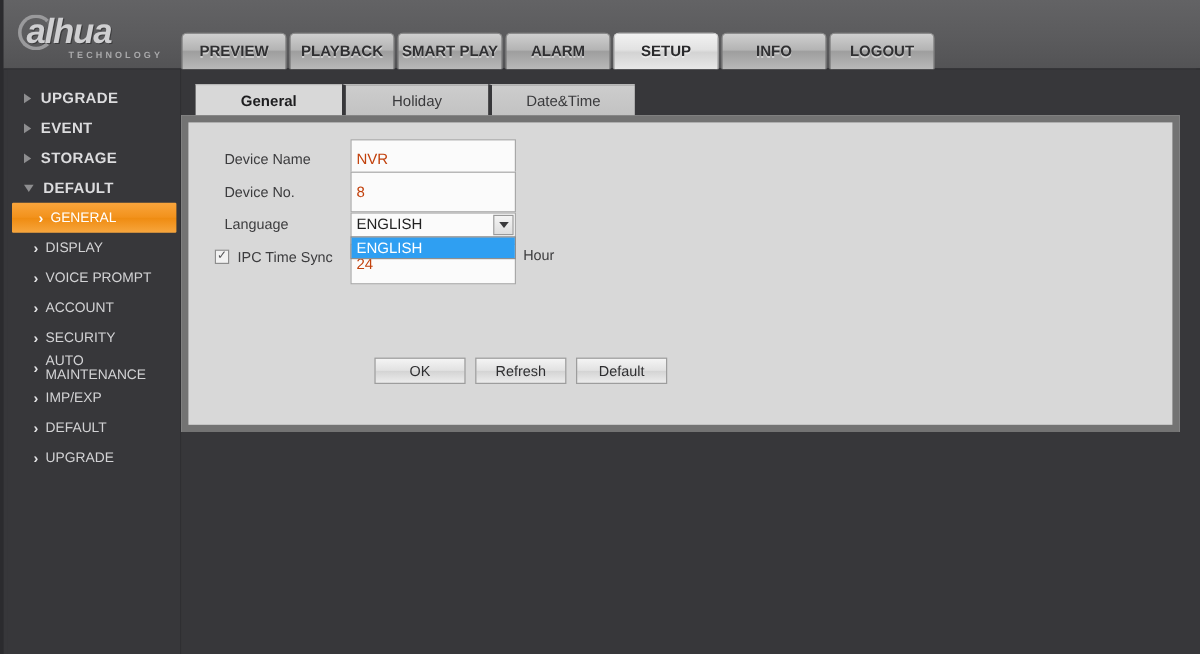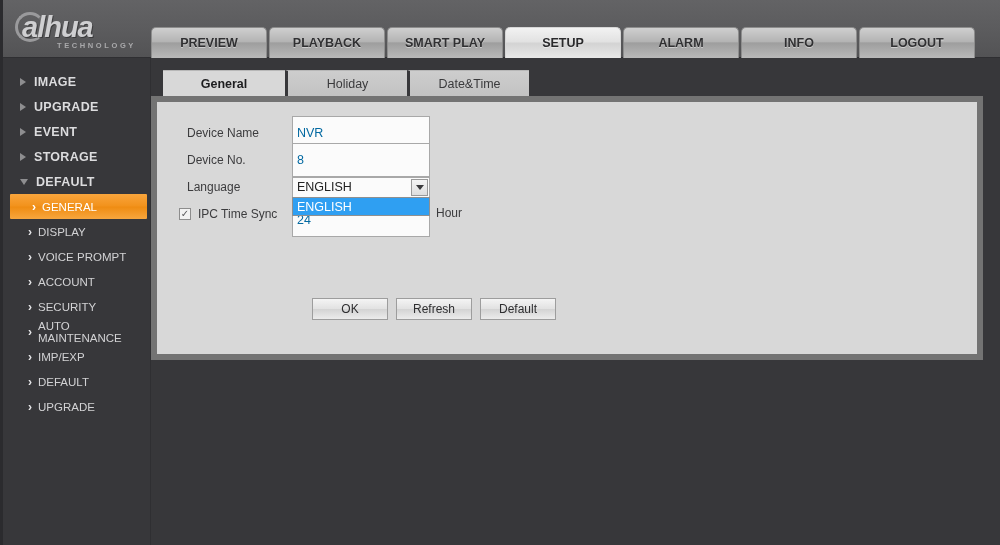"PREVIEW" .nav-tab { width: 116px -> 88px }
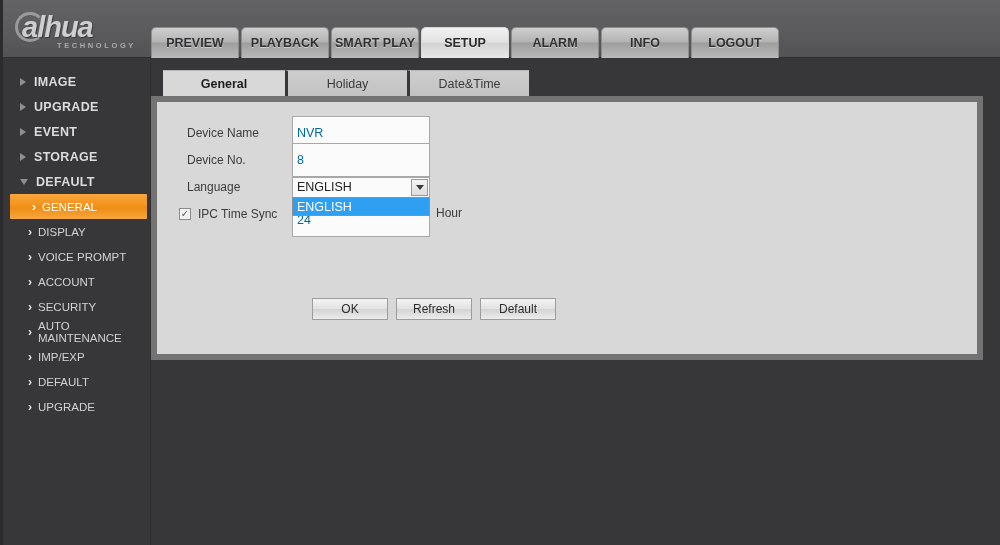"SETUP" div.nav-tab { order: before "ALARM" -> after "ALARM" }
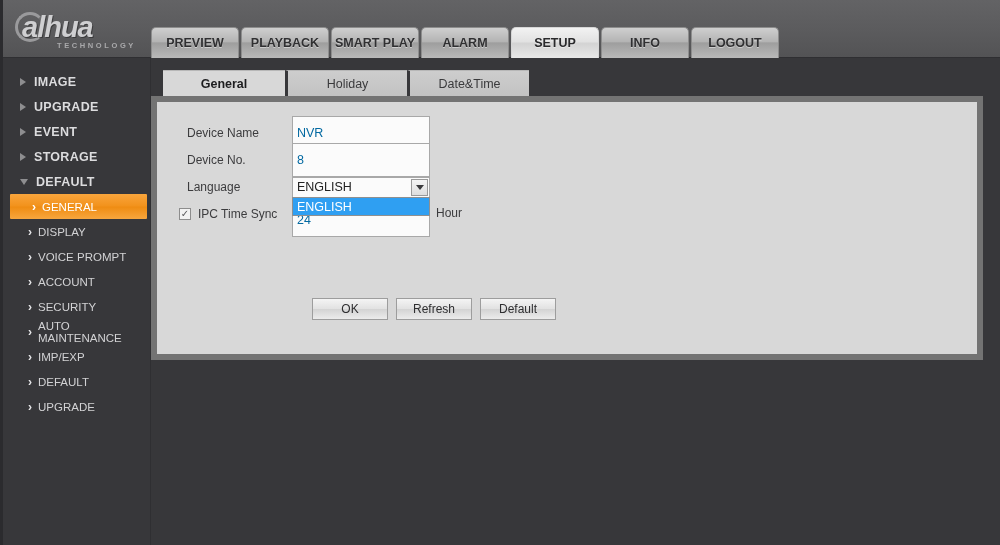"IMAGE" div.side-group { html: <div> <span></span> <span>IMAGE</span> </div> -> none }
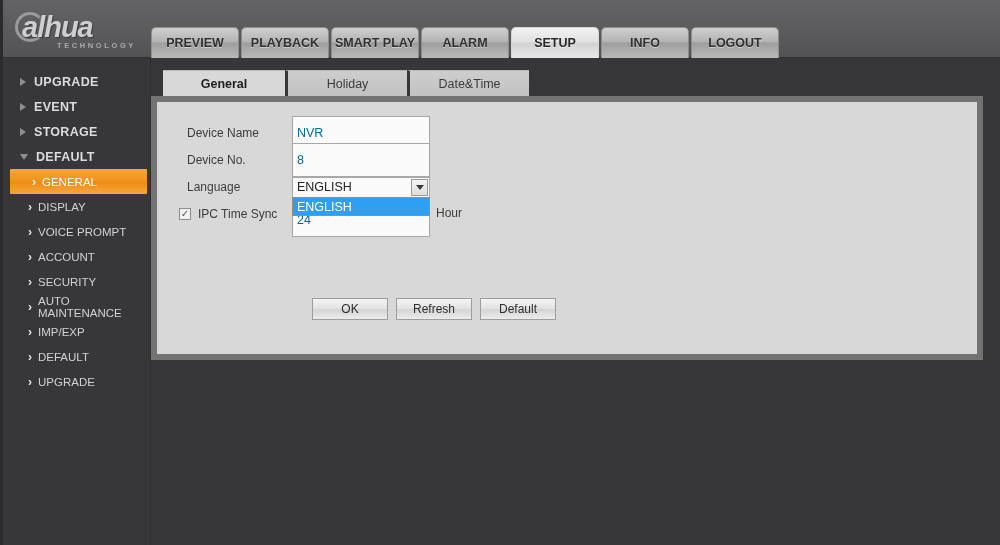"NVR" .txt { color: #0369a1 -> #c2410c }
